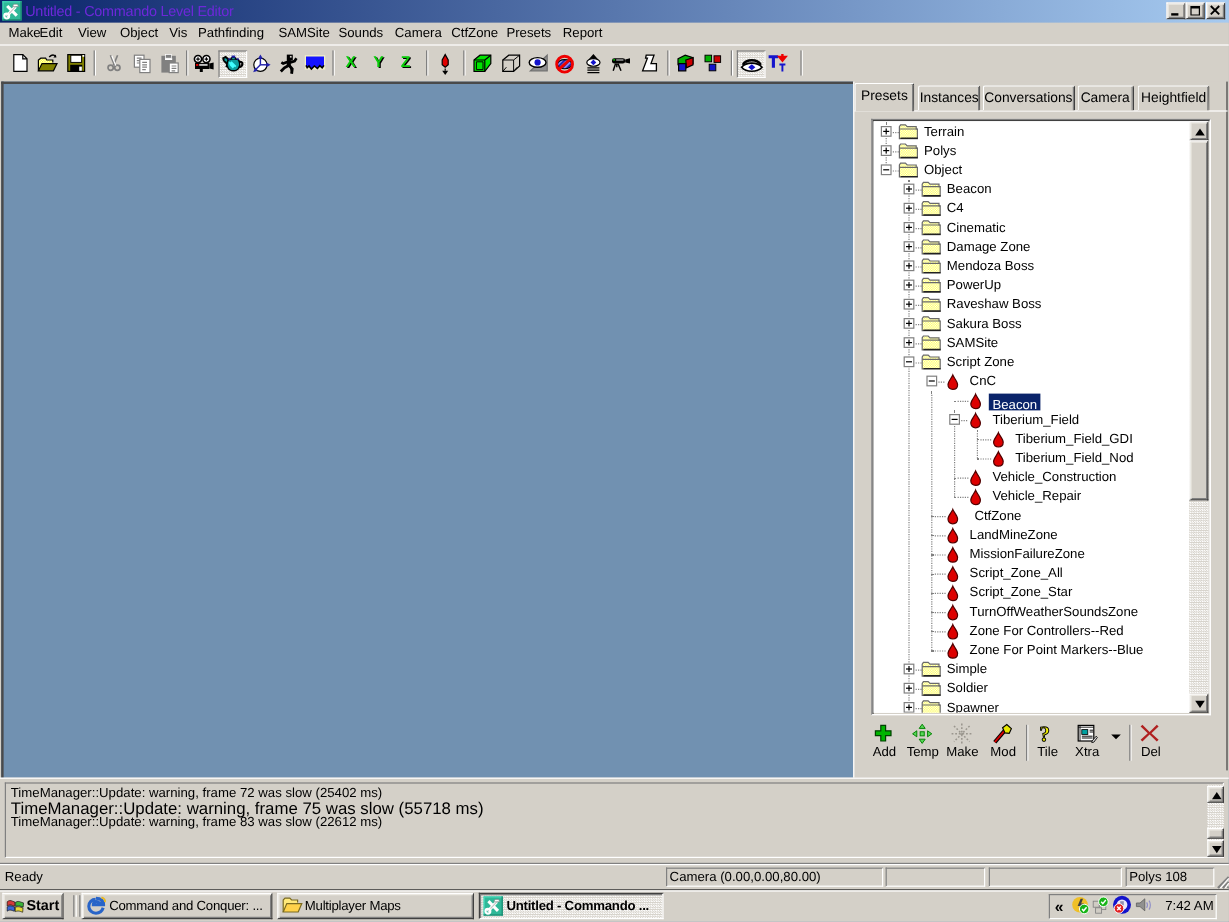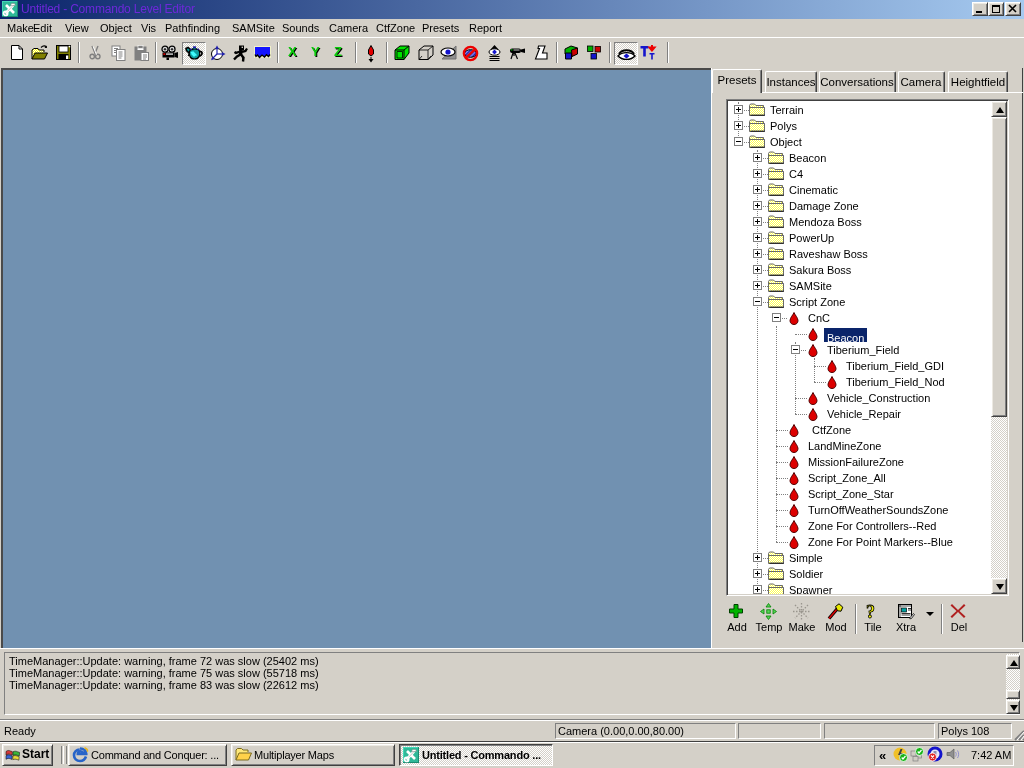"TimeManager::Update: warning, frame 75" span.t { font-size: 11px -> 14px }
